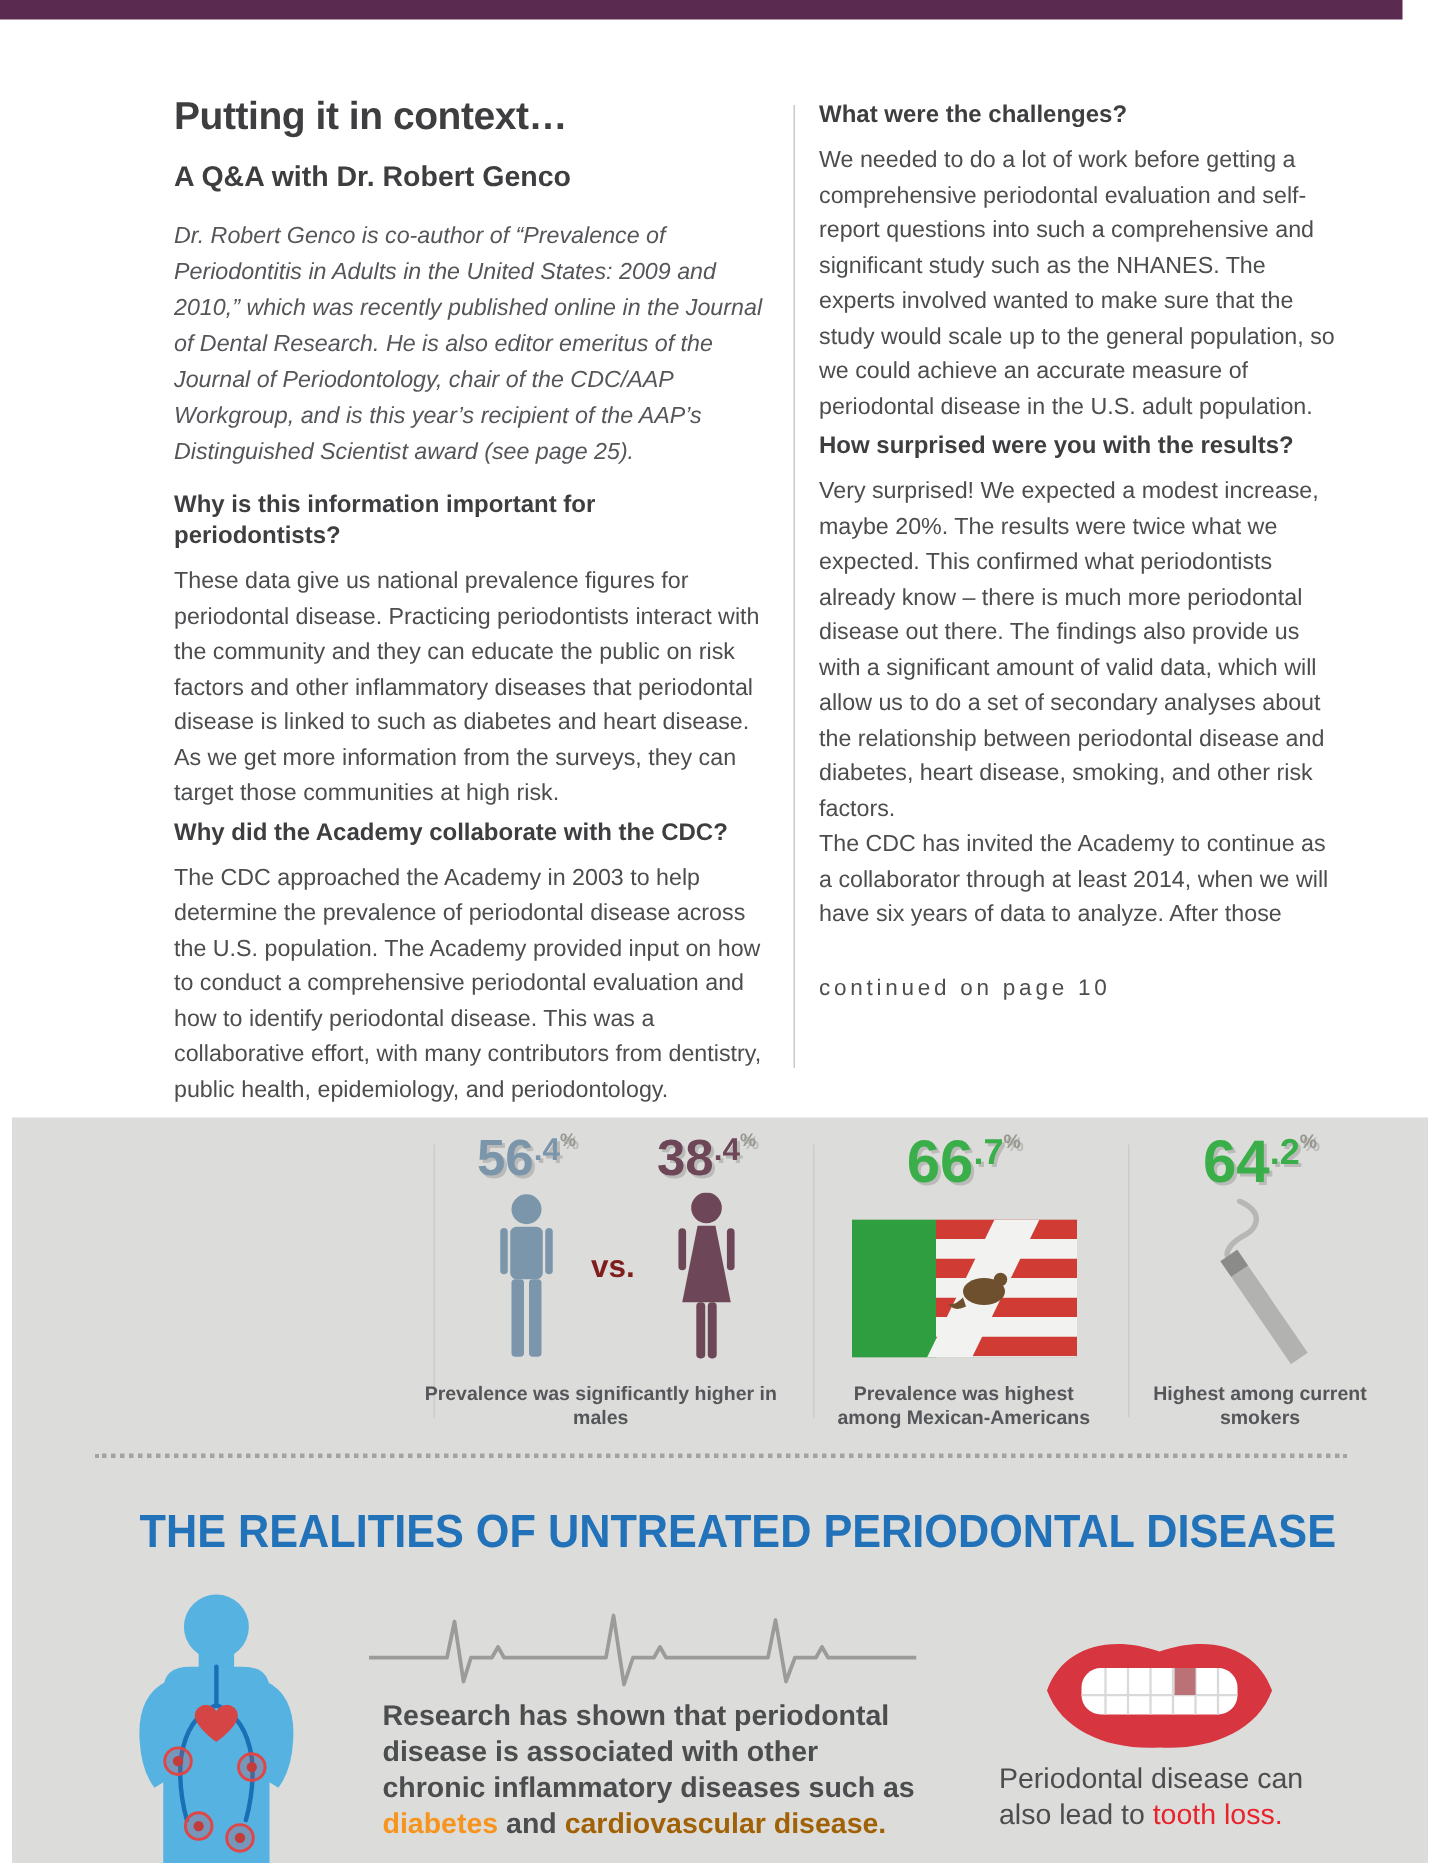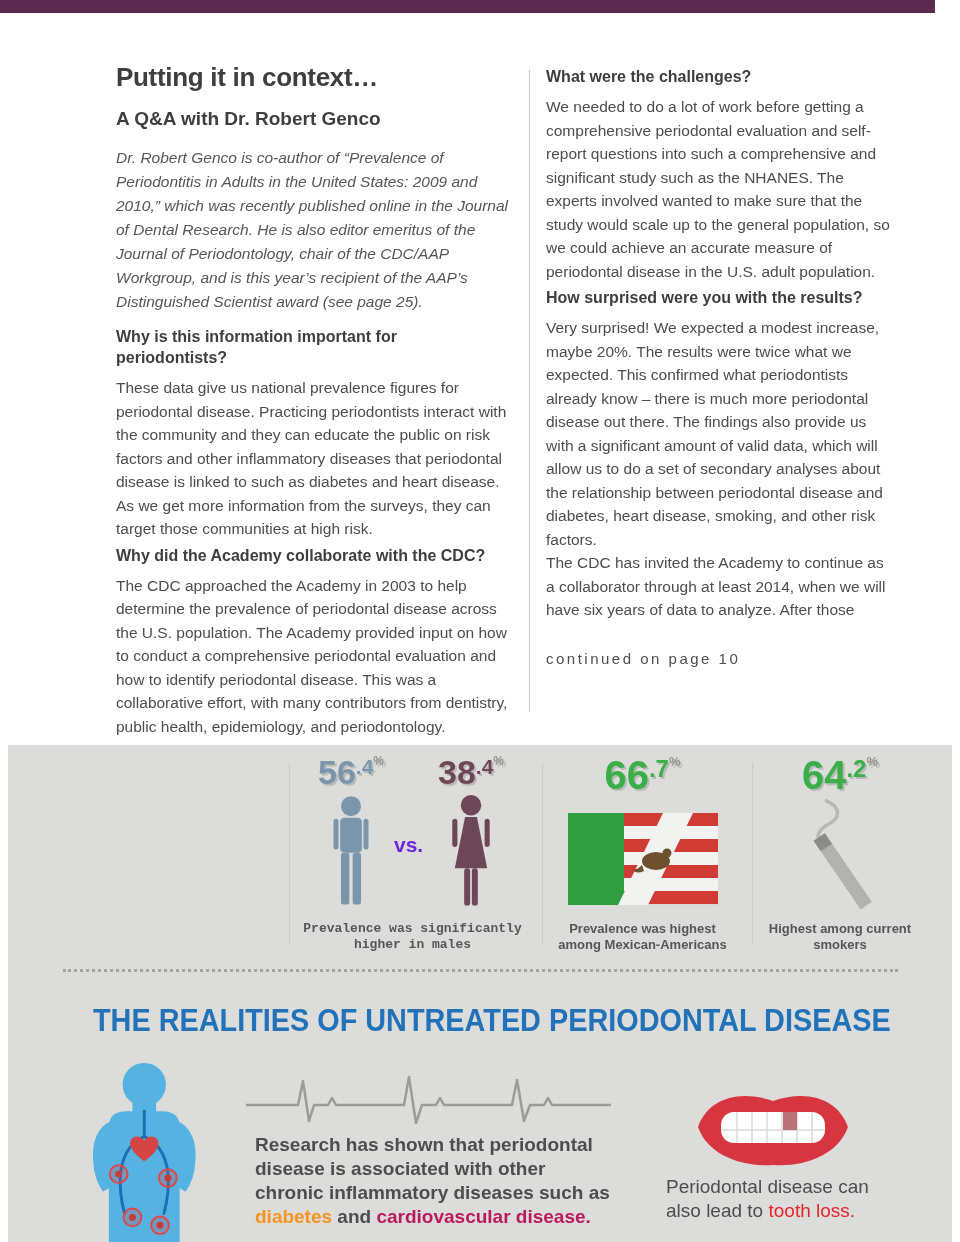"vs." span.vs { color: #6d28d9 -> #7f1d1d }
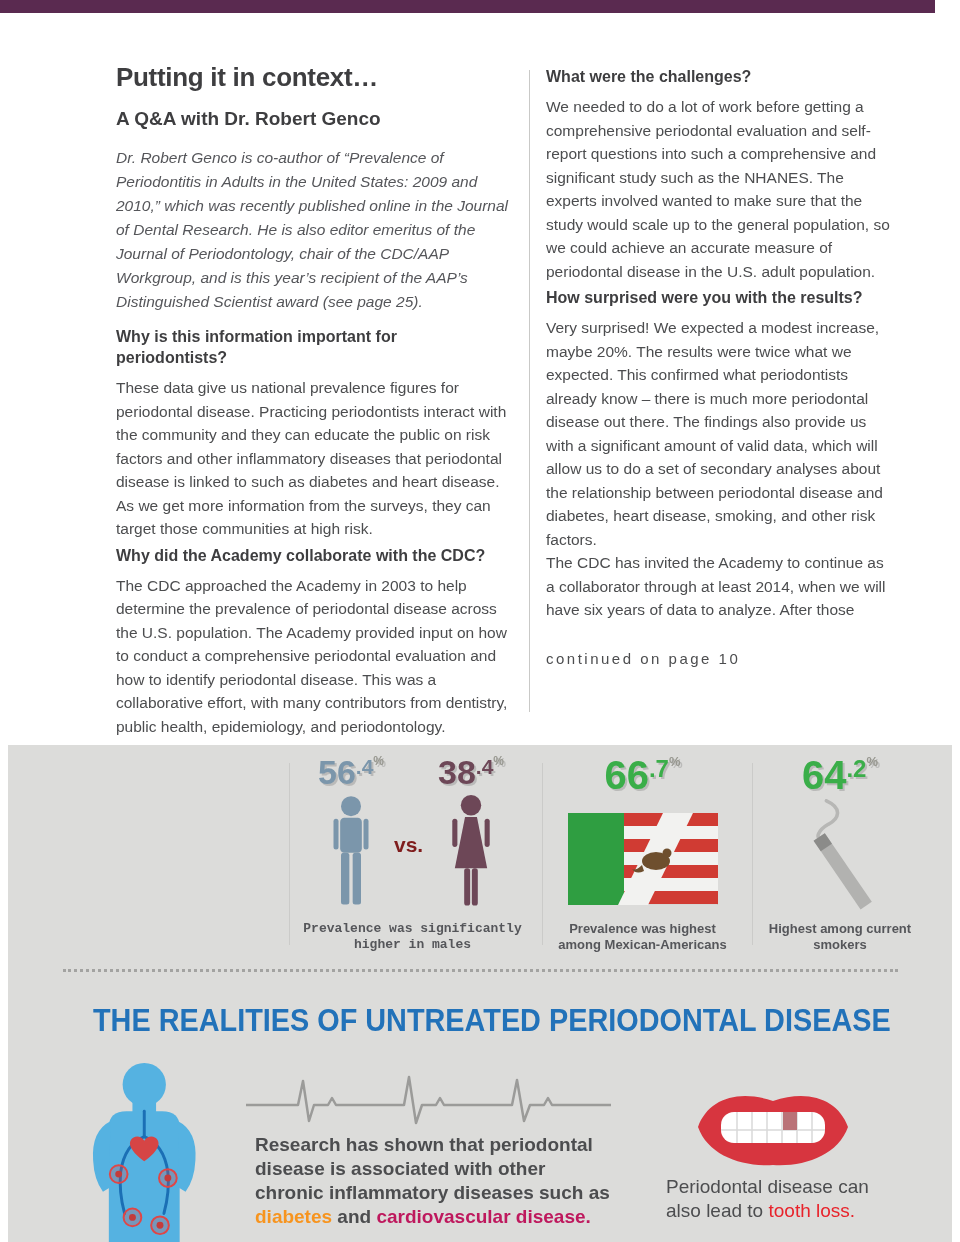"Prevalence was significantly higher in" .caption-gender { font-family: Liberation Mono, monospace -> none; left: 287px -> 275px }
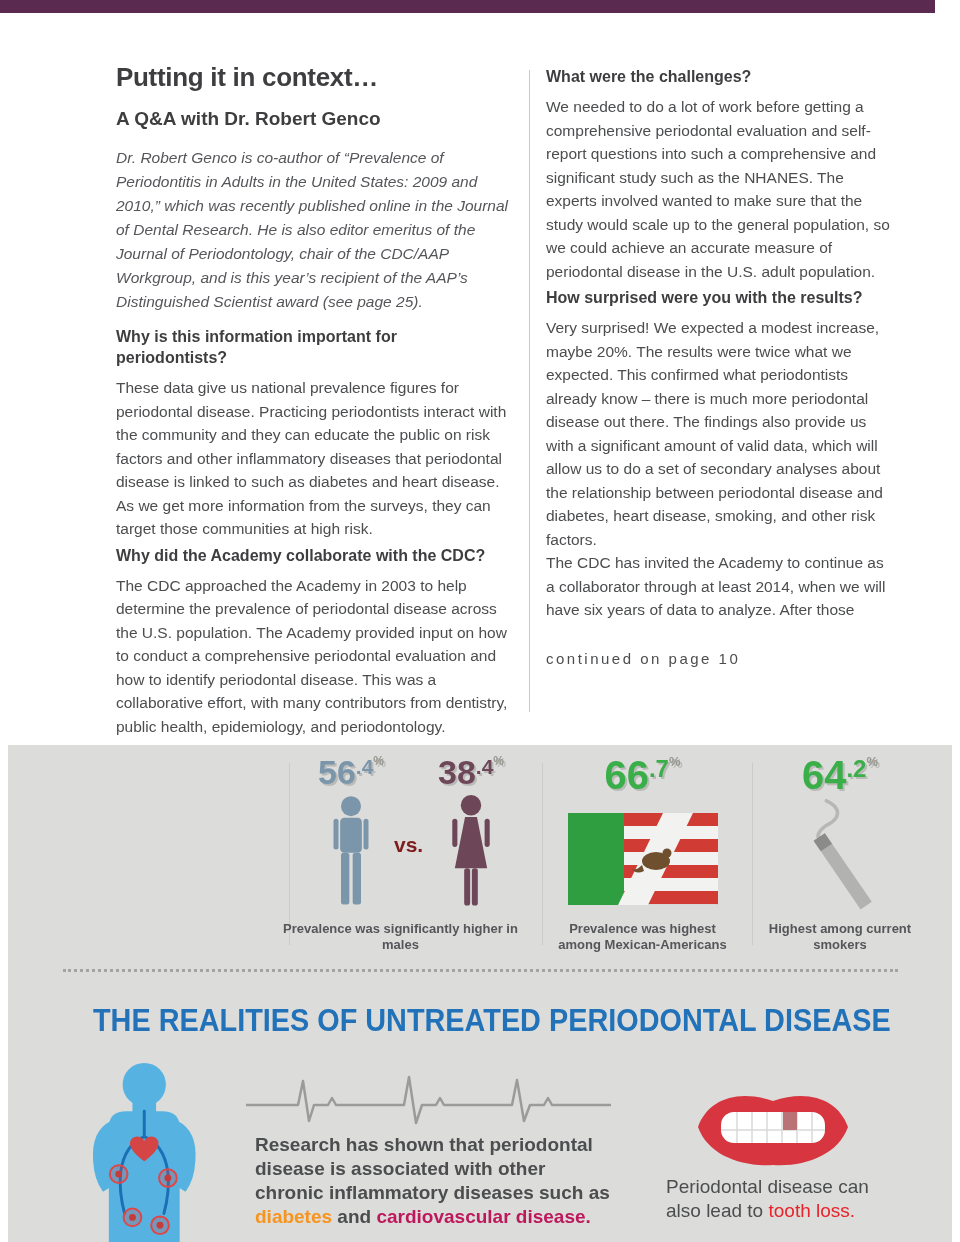"cardiovascular disease." span { color: #be185d -> #a16207 }
